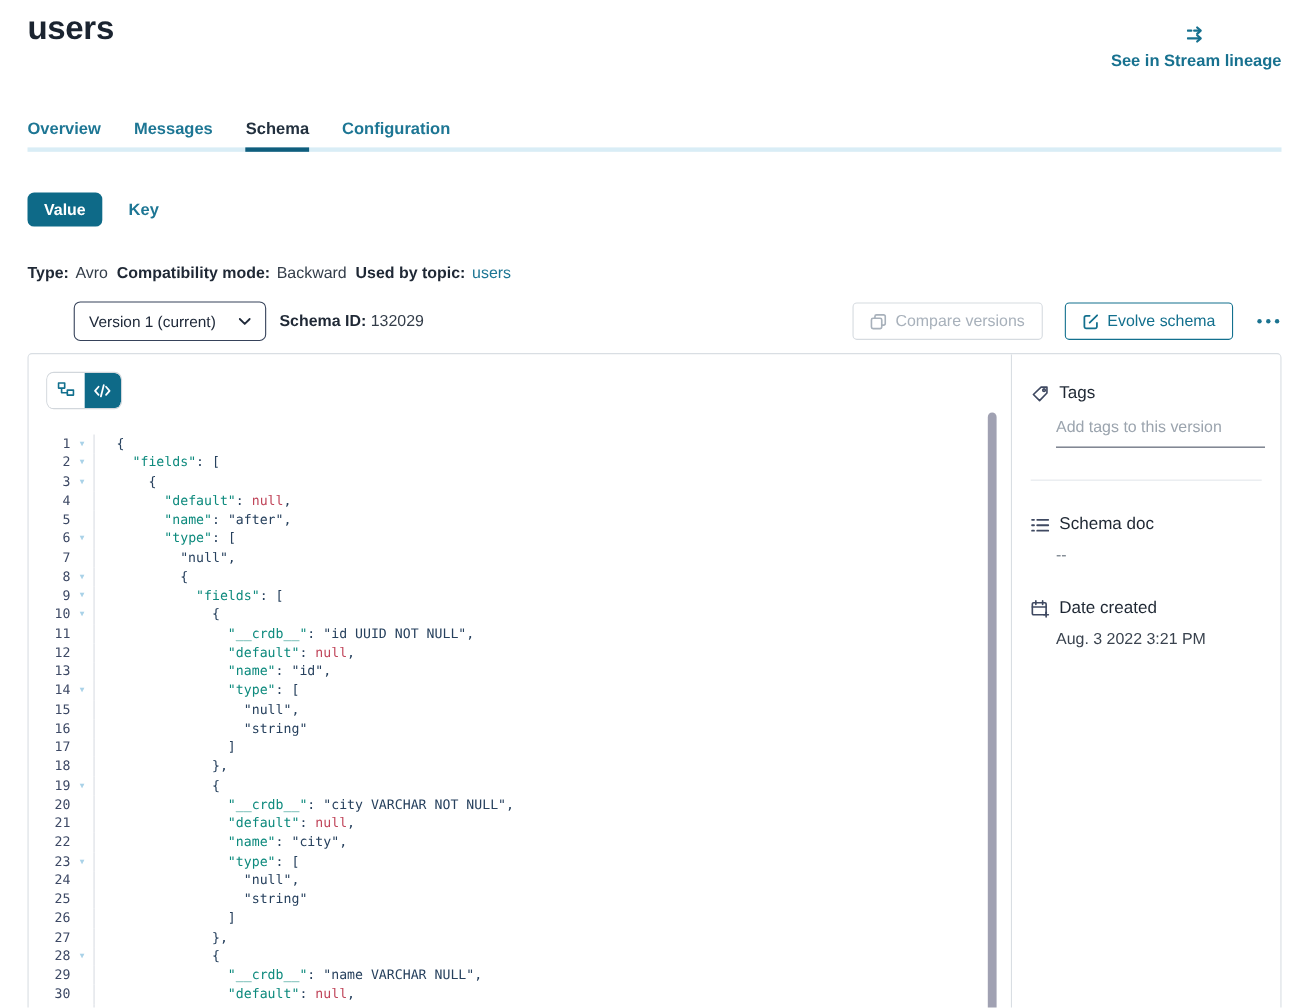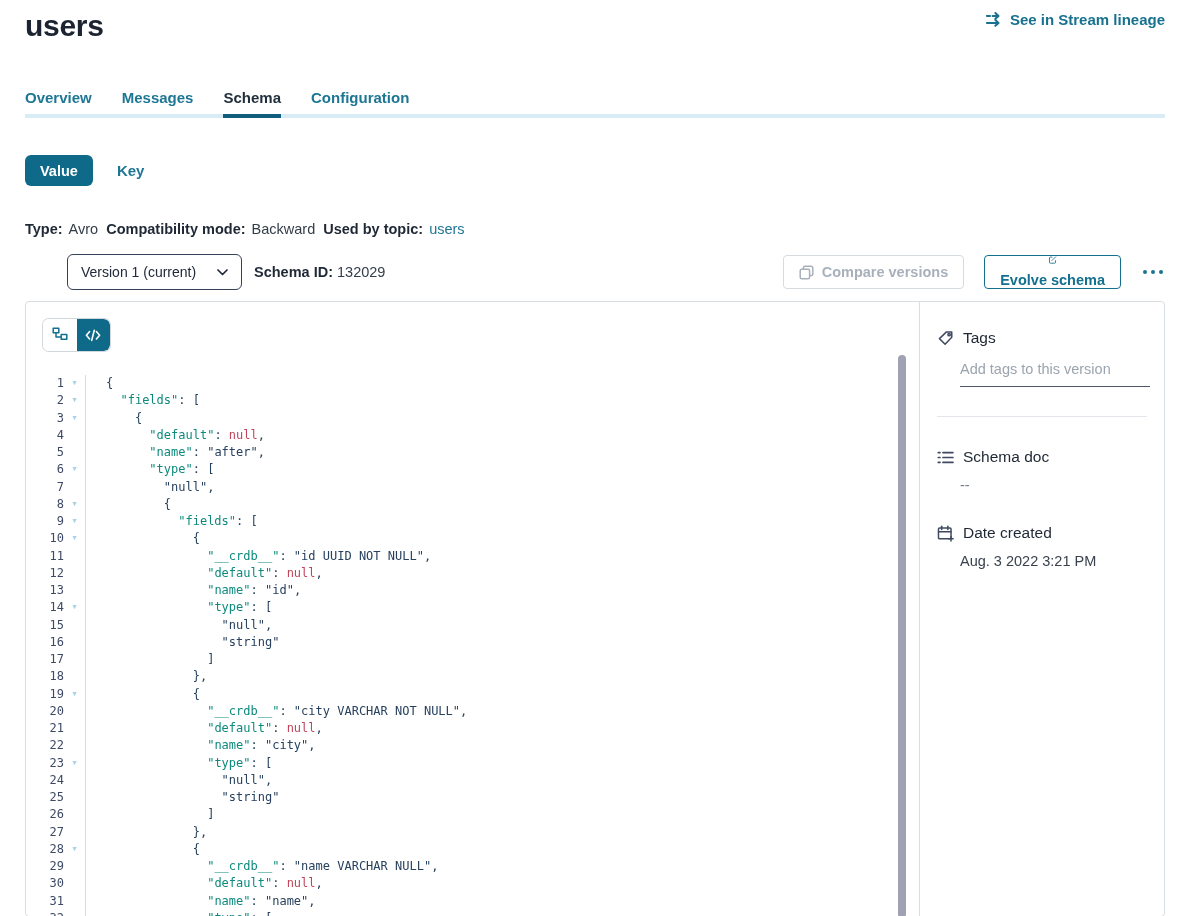"See in Stream lineage" .lineage { flex-direction: none -> column; margin-top: 3px -> 15px }
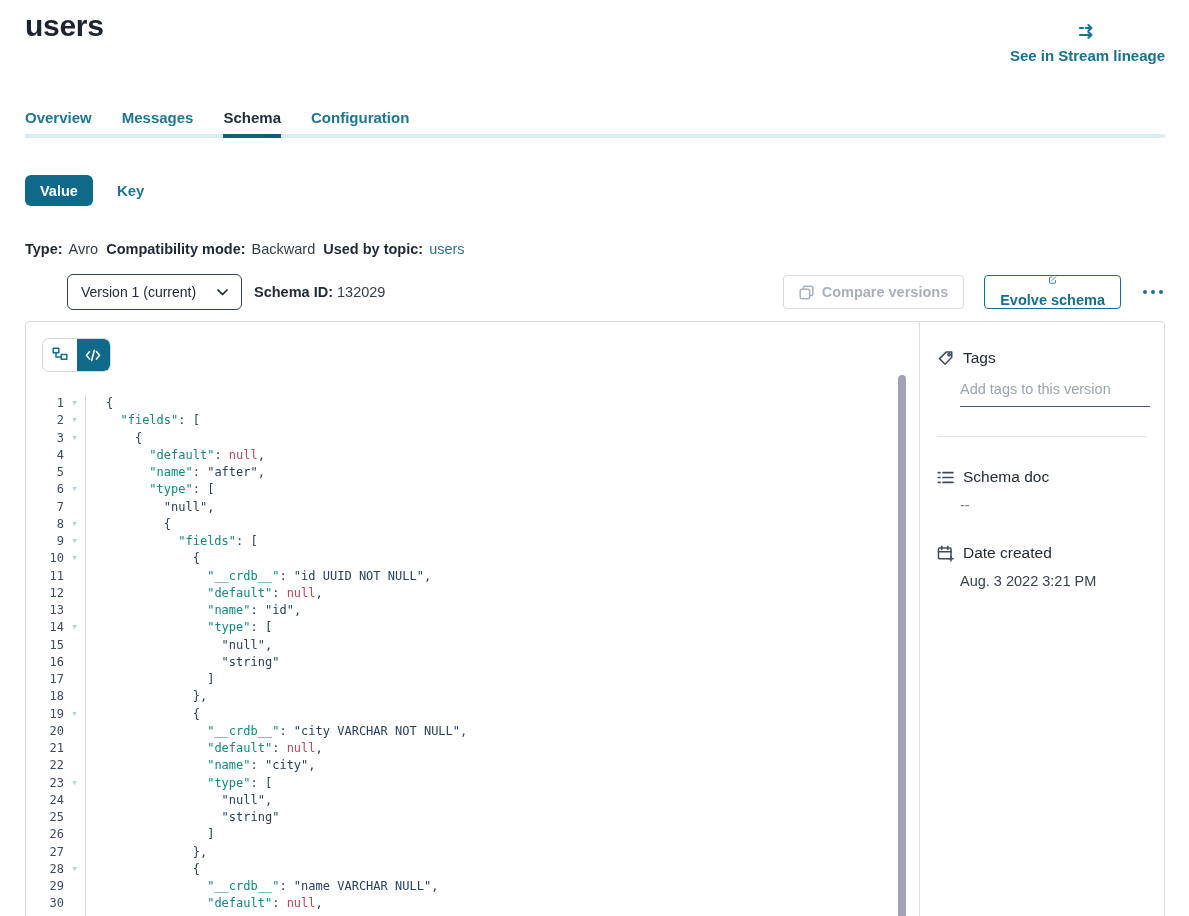"Compare versions" .btn { font-weight: 700 -> 400 }
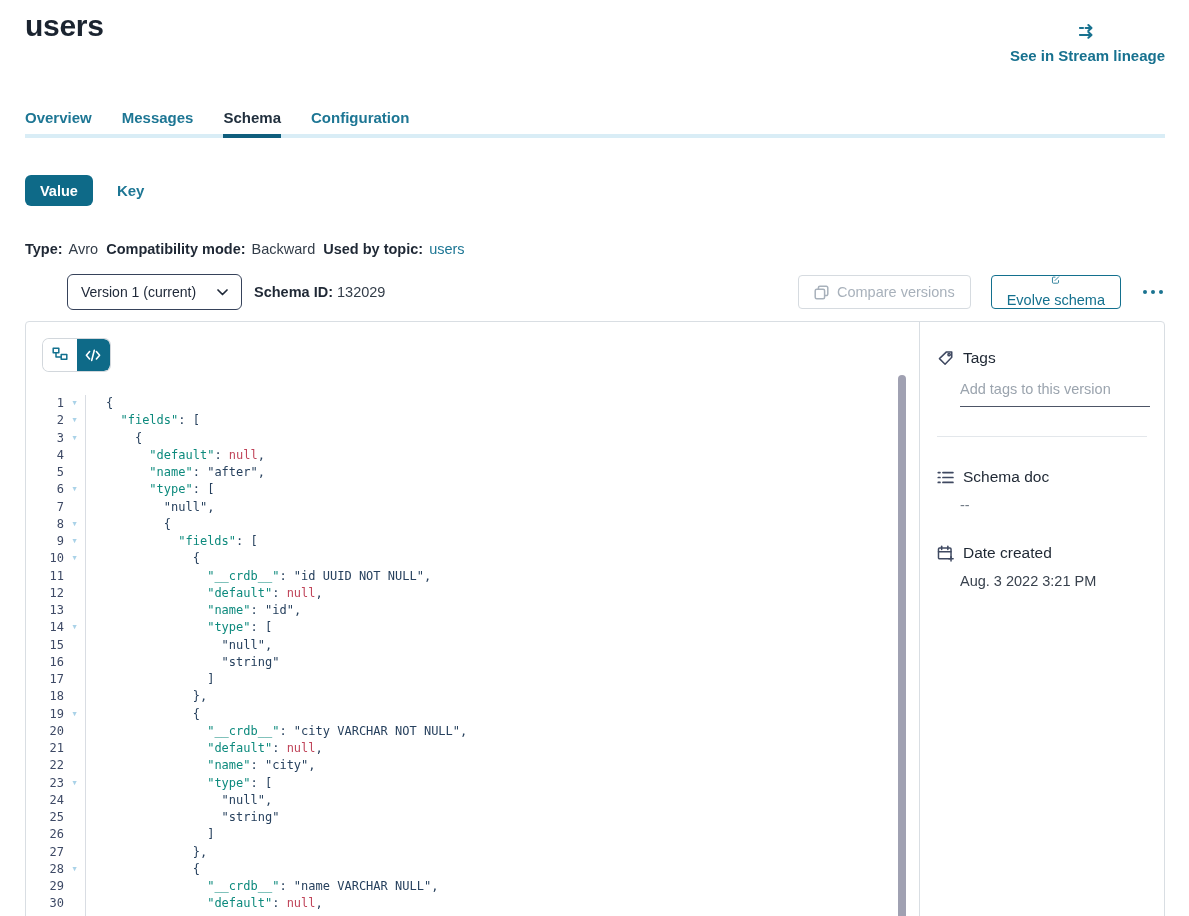"Evolve schema" .btn.teal { flex-direction: column -> none }
